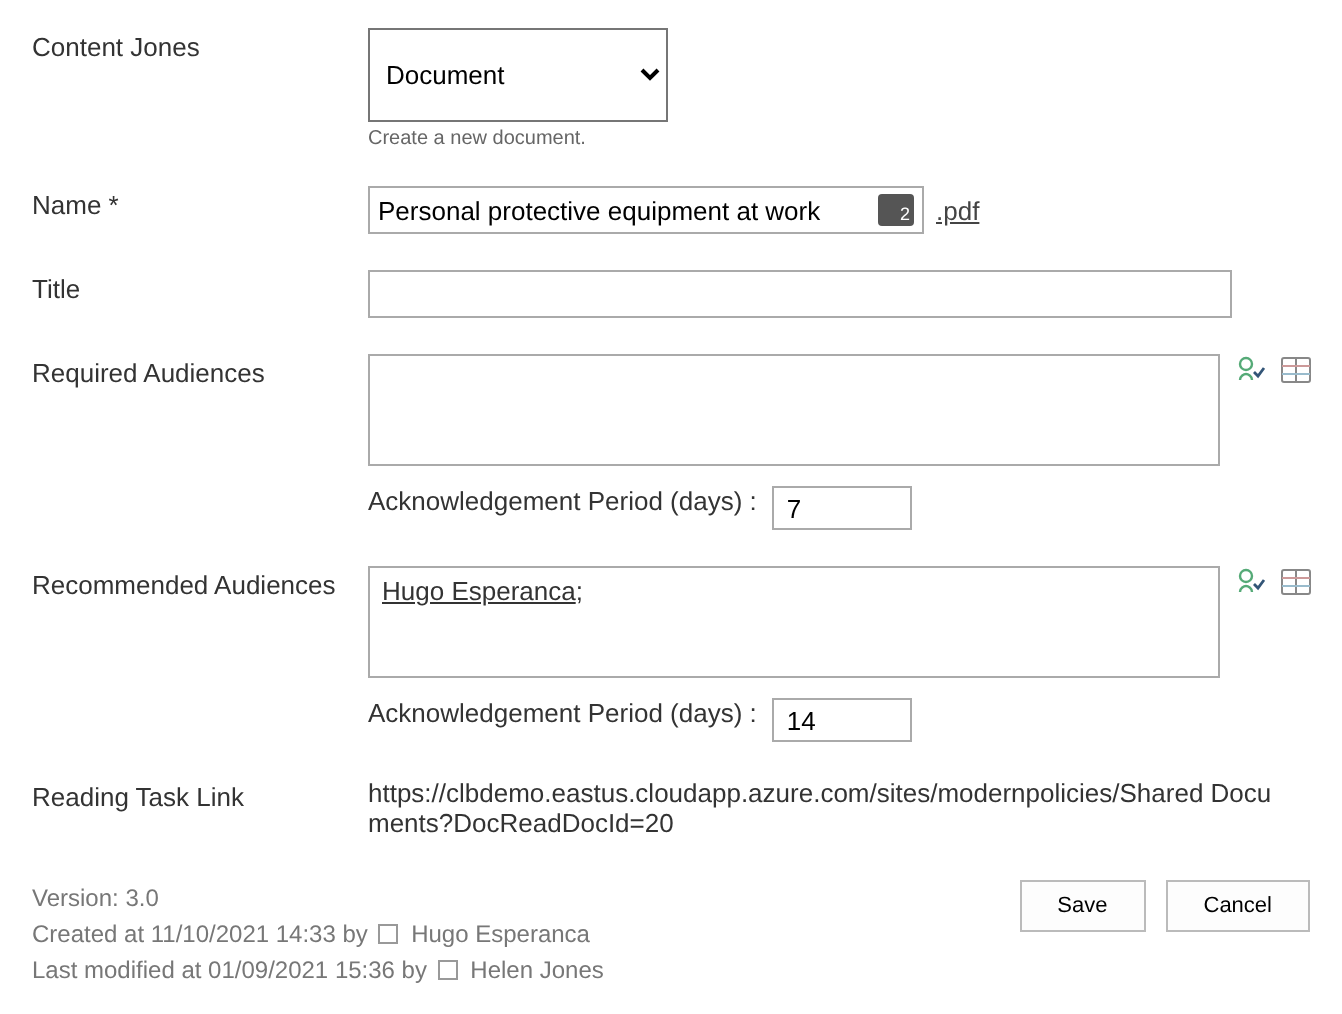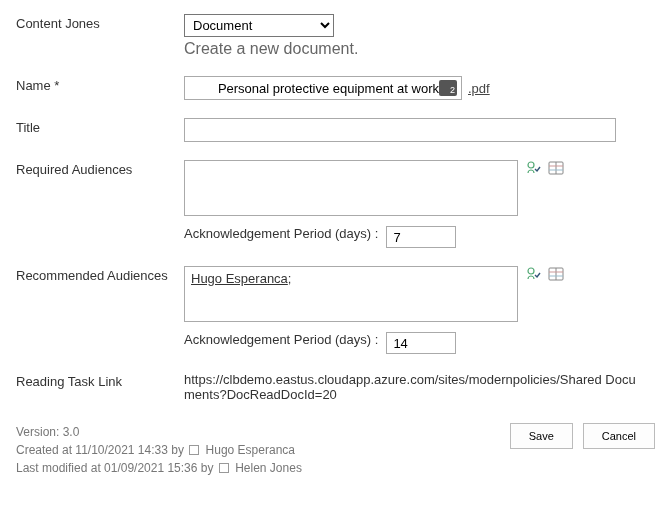"Document" select { padding: 2px 4px -> 14px 4px }
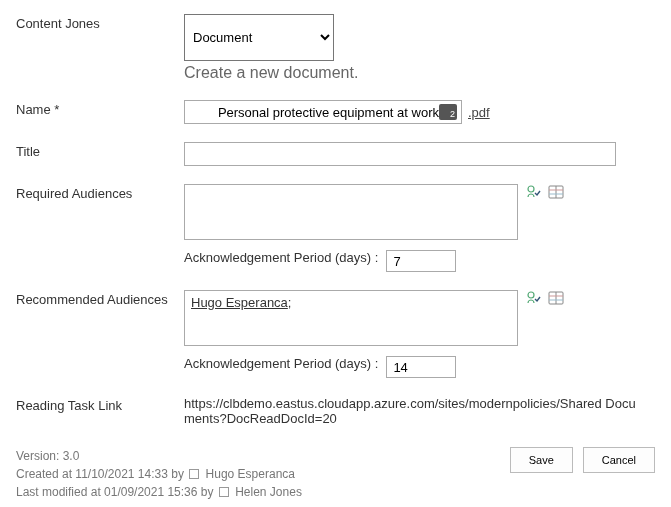"Create a new document." .helper { font-size: 16px -> 10px }
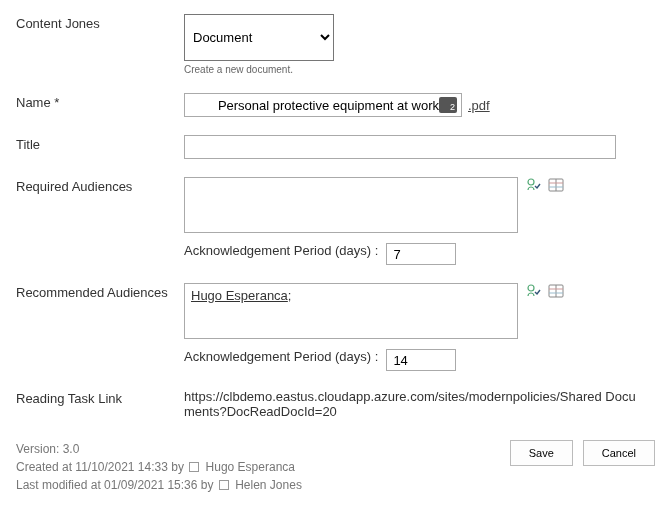"Personal protective equipment at work" .name-input input { text-align: right -> none }
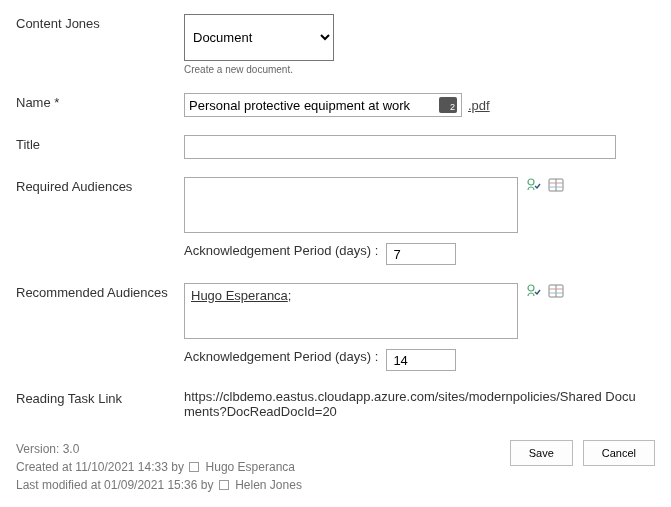"Hugo Esperanca;" .aud-box { width: 334px -> 426px }
